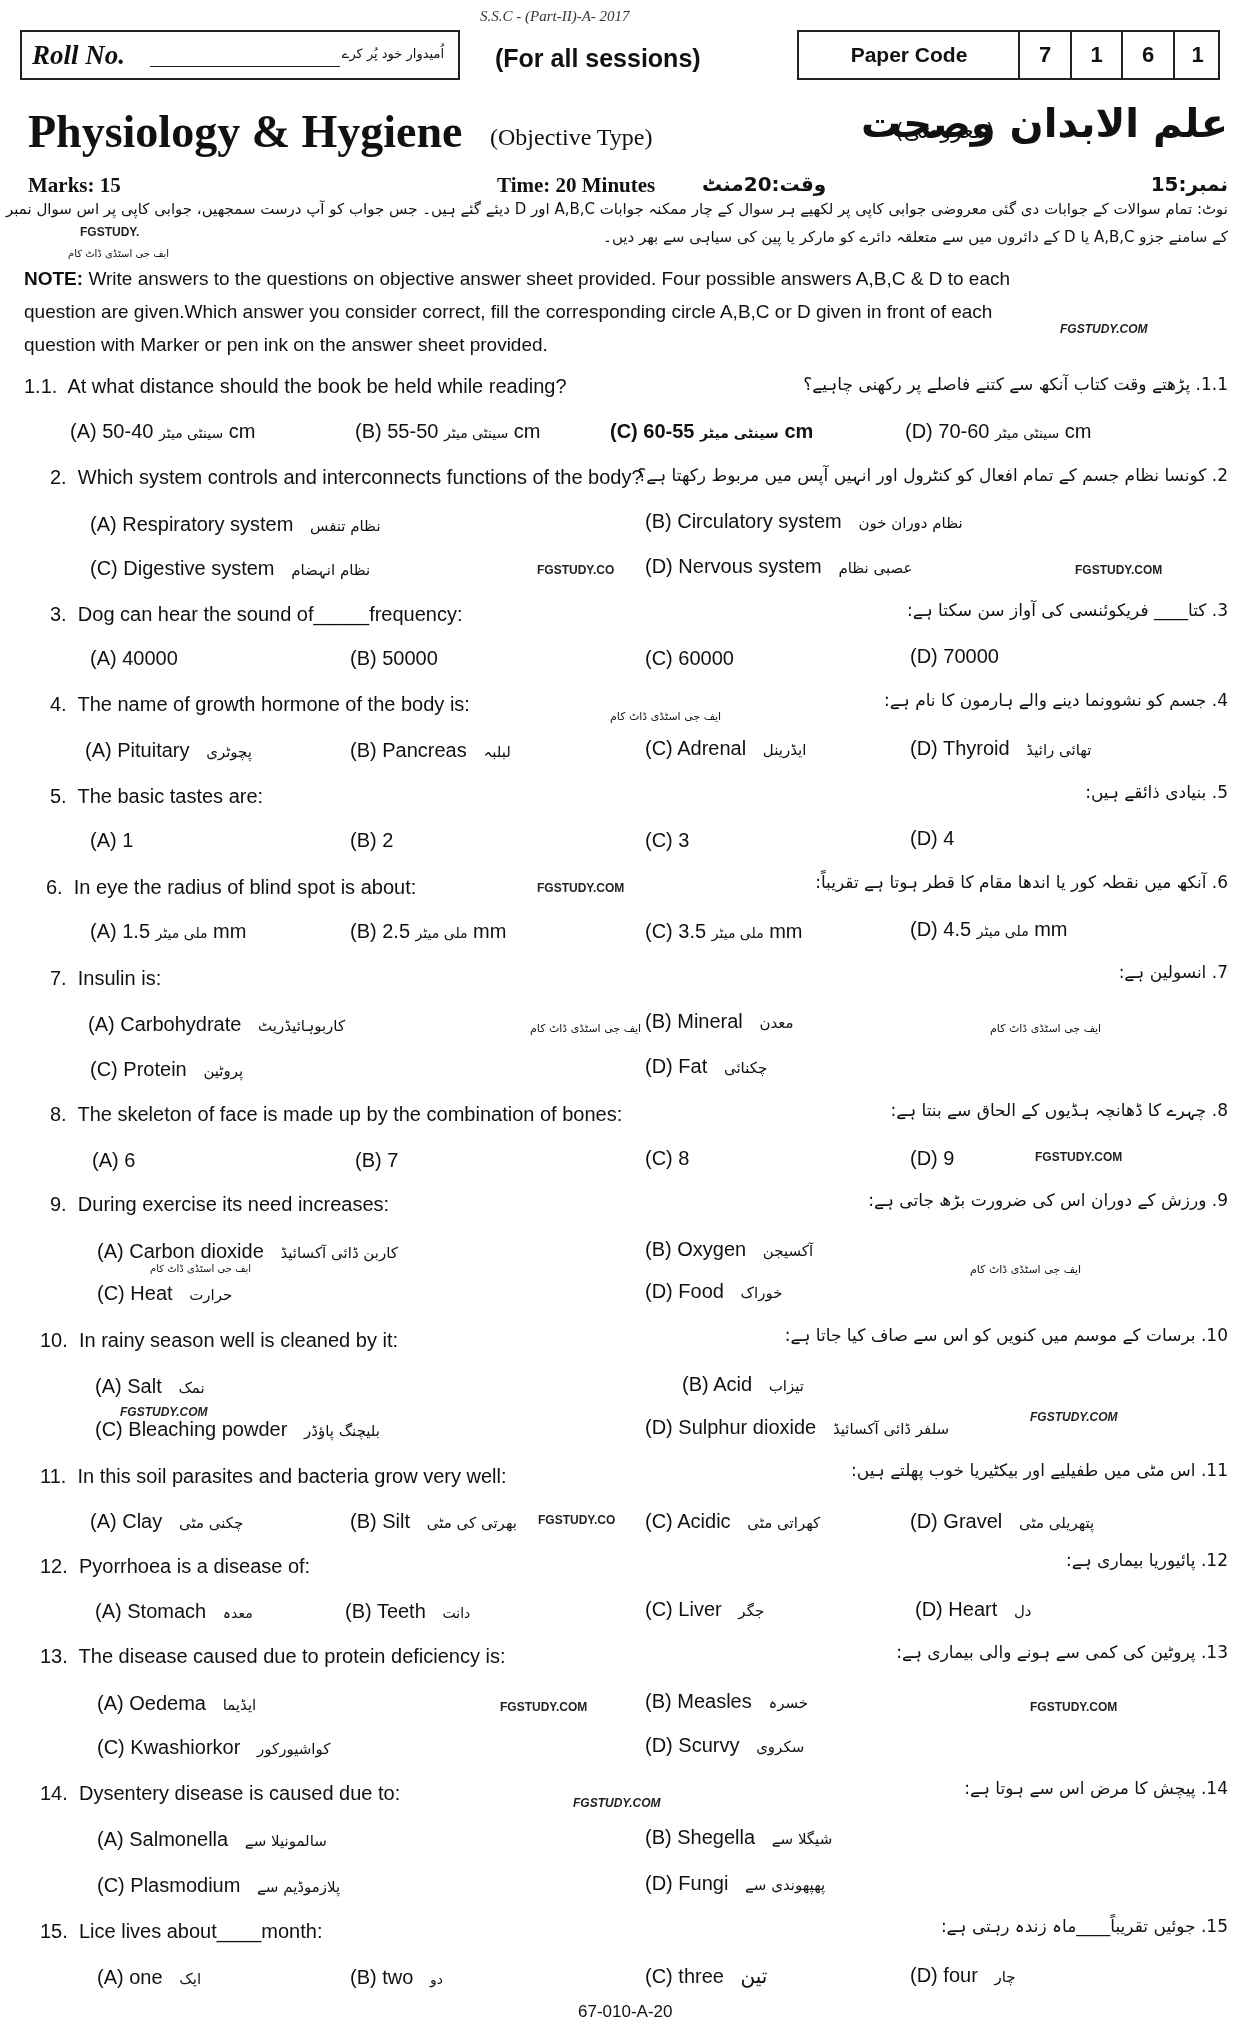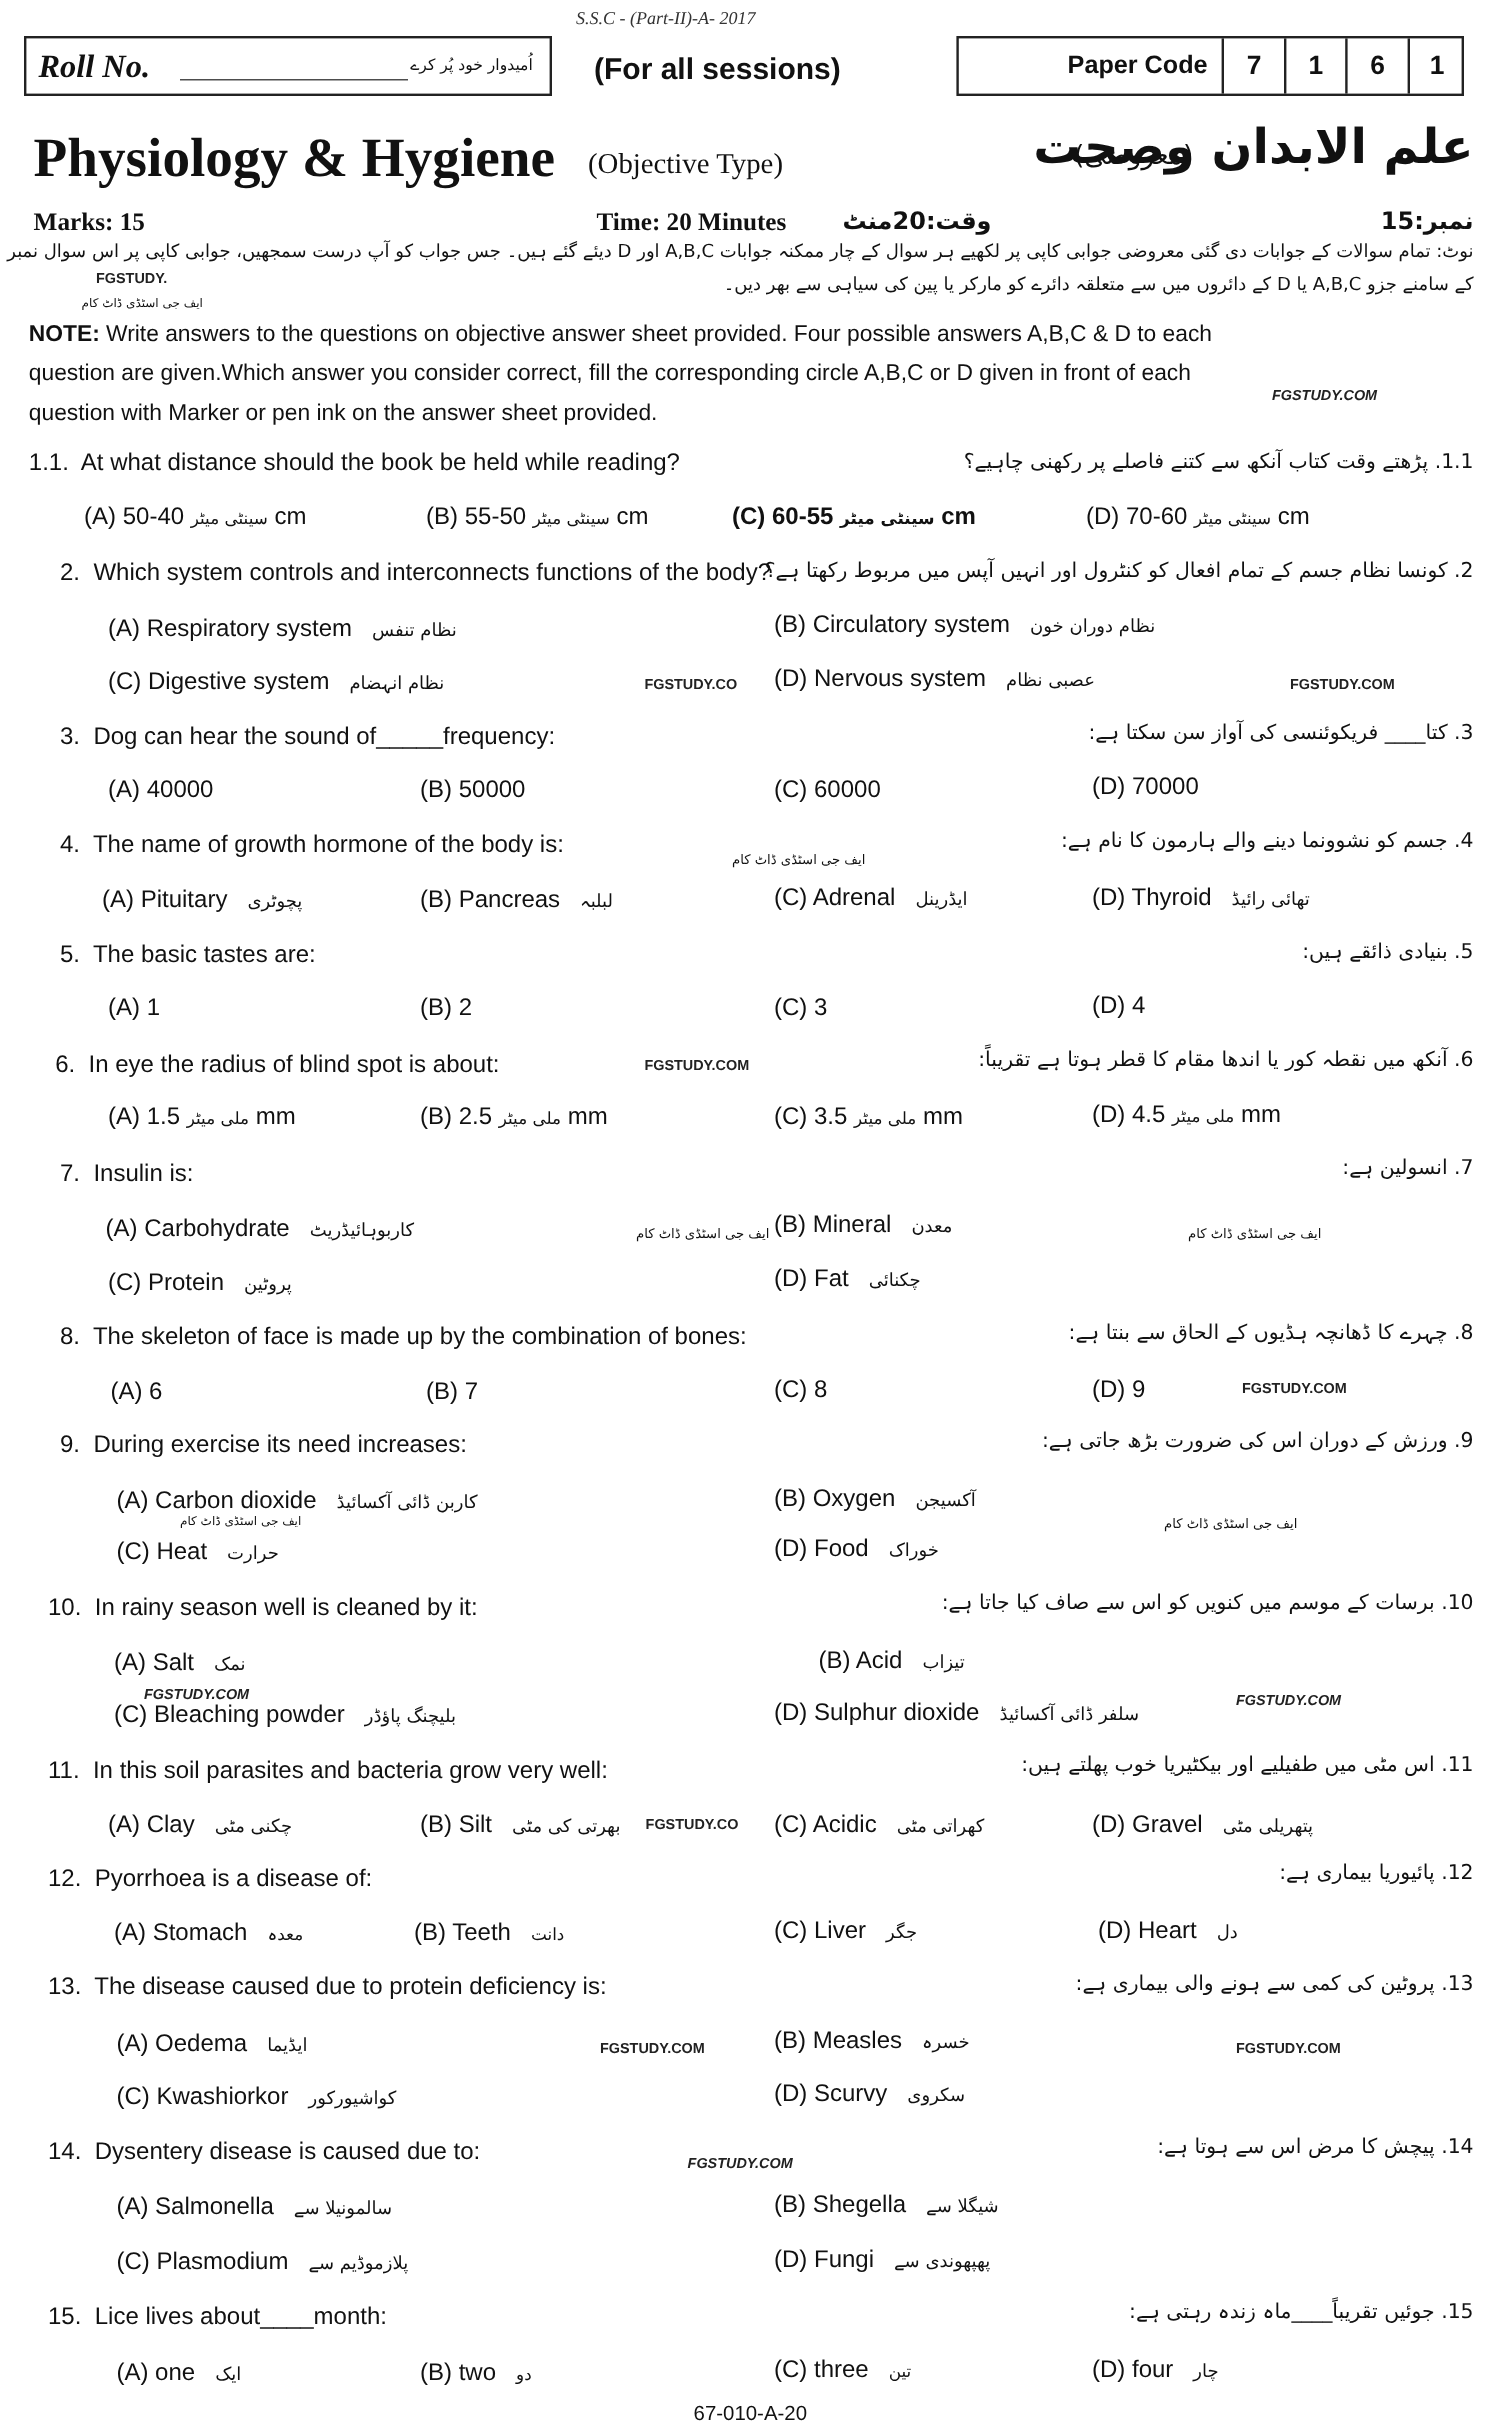"Paper Code" span.abs { margin-left: 39px -> none }
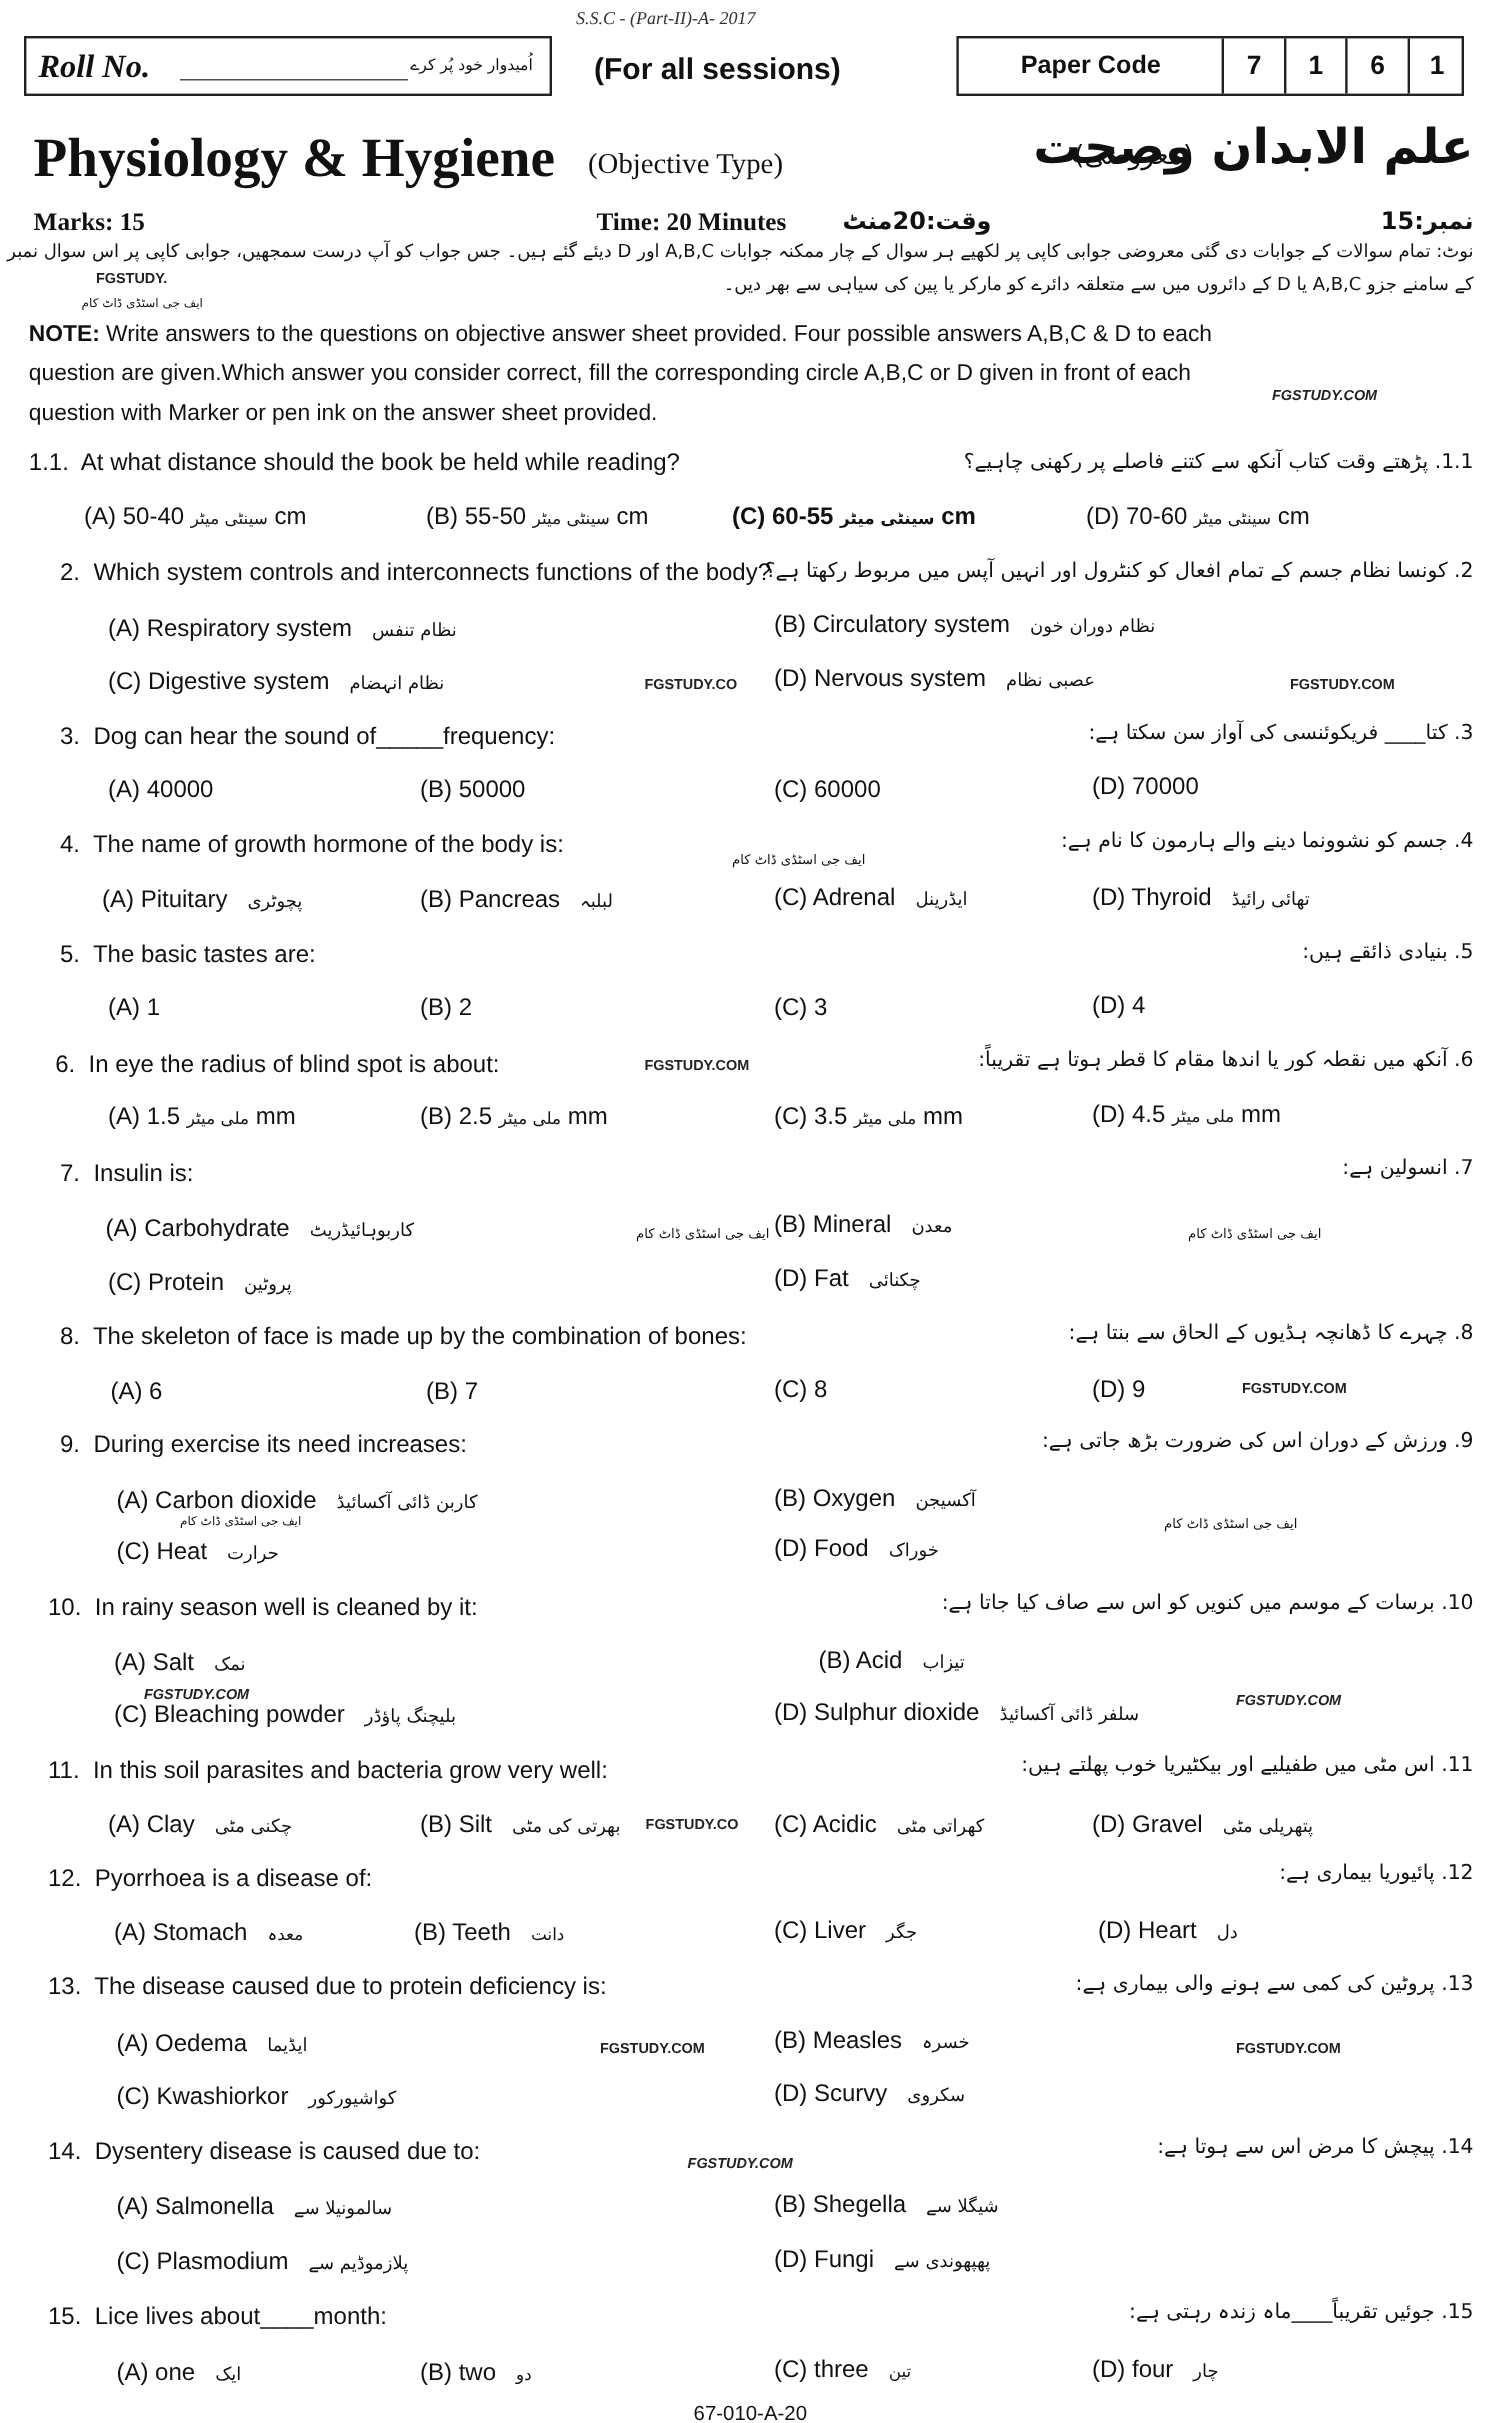"تین" span.ur { font-size: 14px -> 20px }
